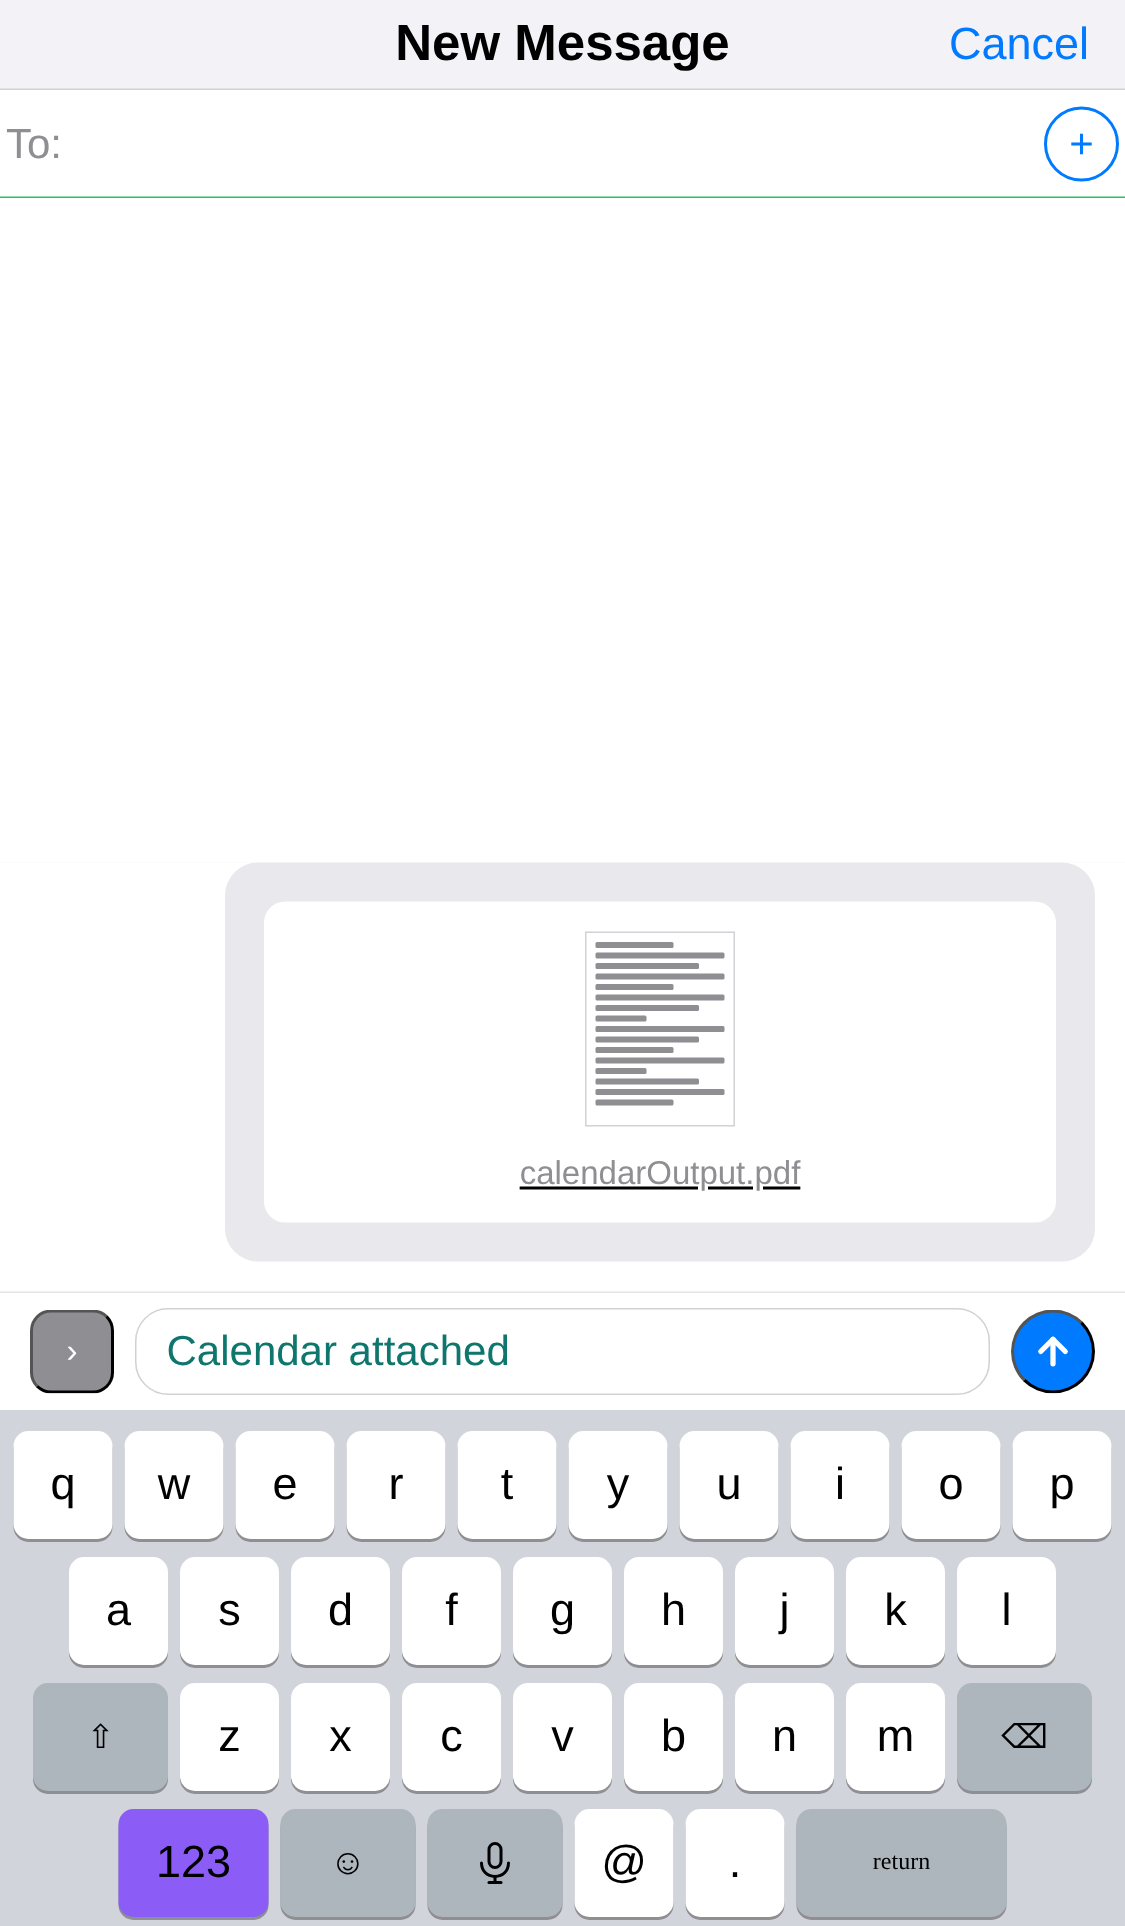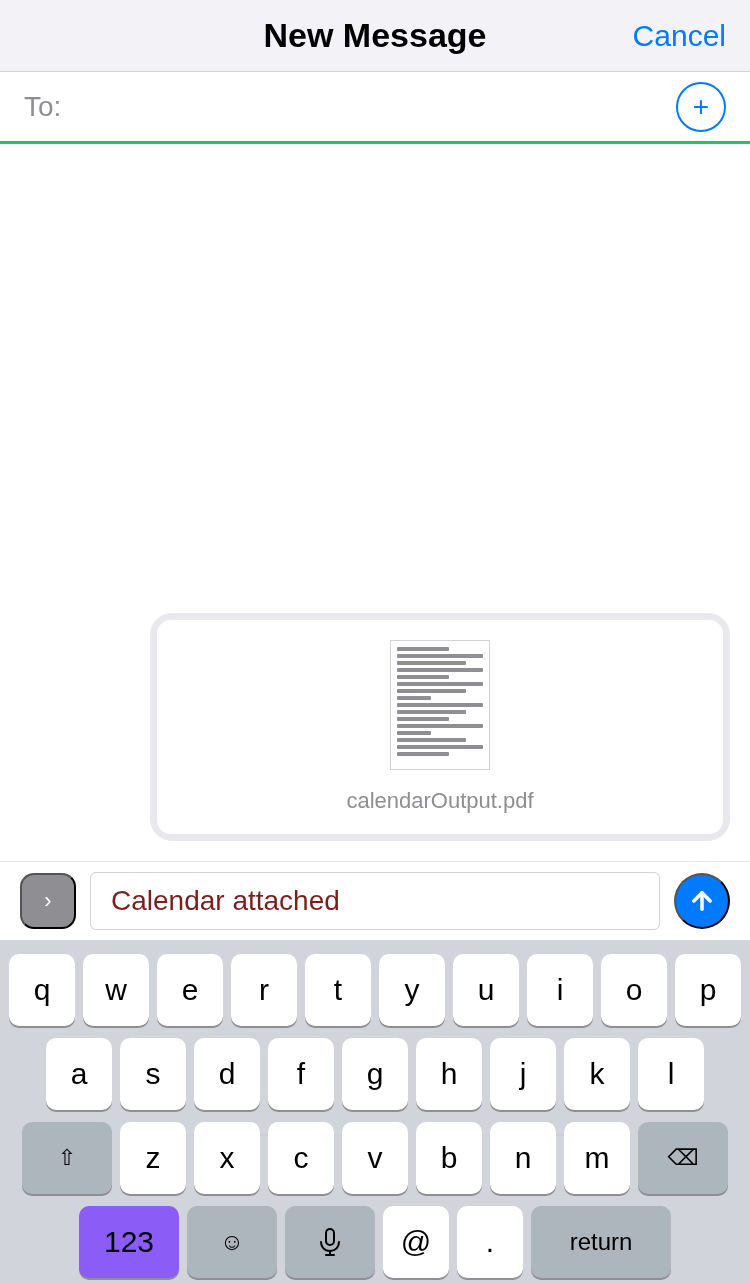"New Message" .header { height: 72px -> 60px }
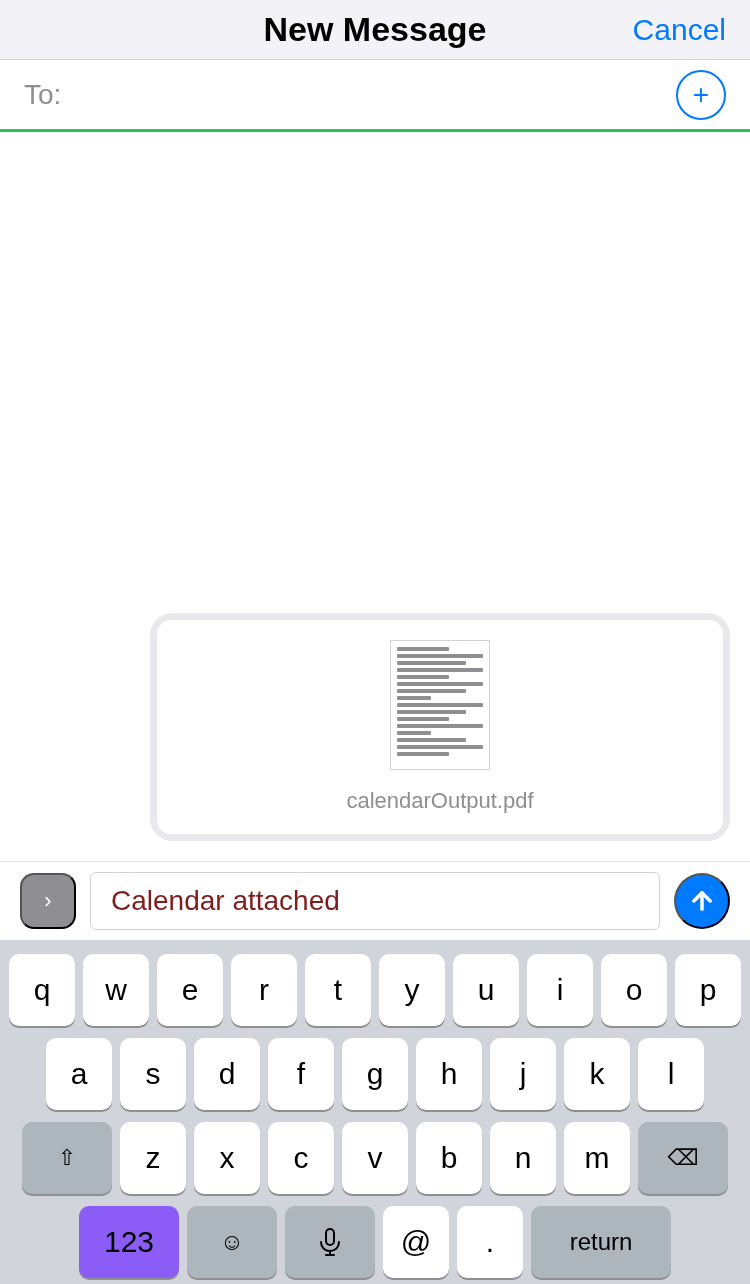"To:" .to-row { border-bottom: 3px solid #22c55e -> 1px solid #22c55e; padding: 0 24px -> 0 4px }
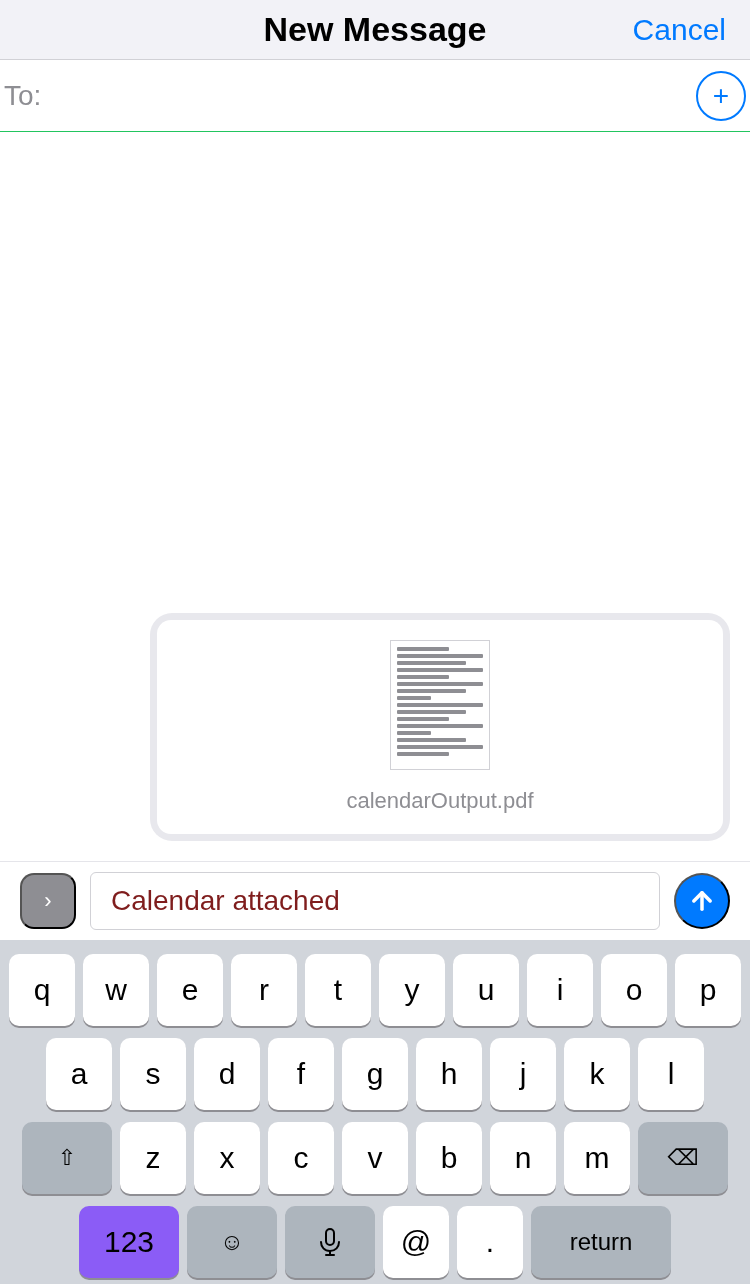"calendarOutput.pdf" .bubble { padding: 7px -> 26px; text-decoration: none -> underline }
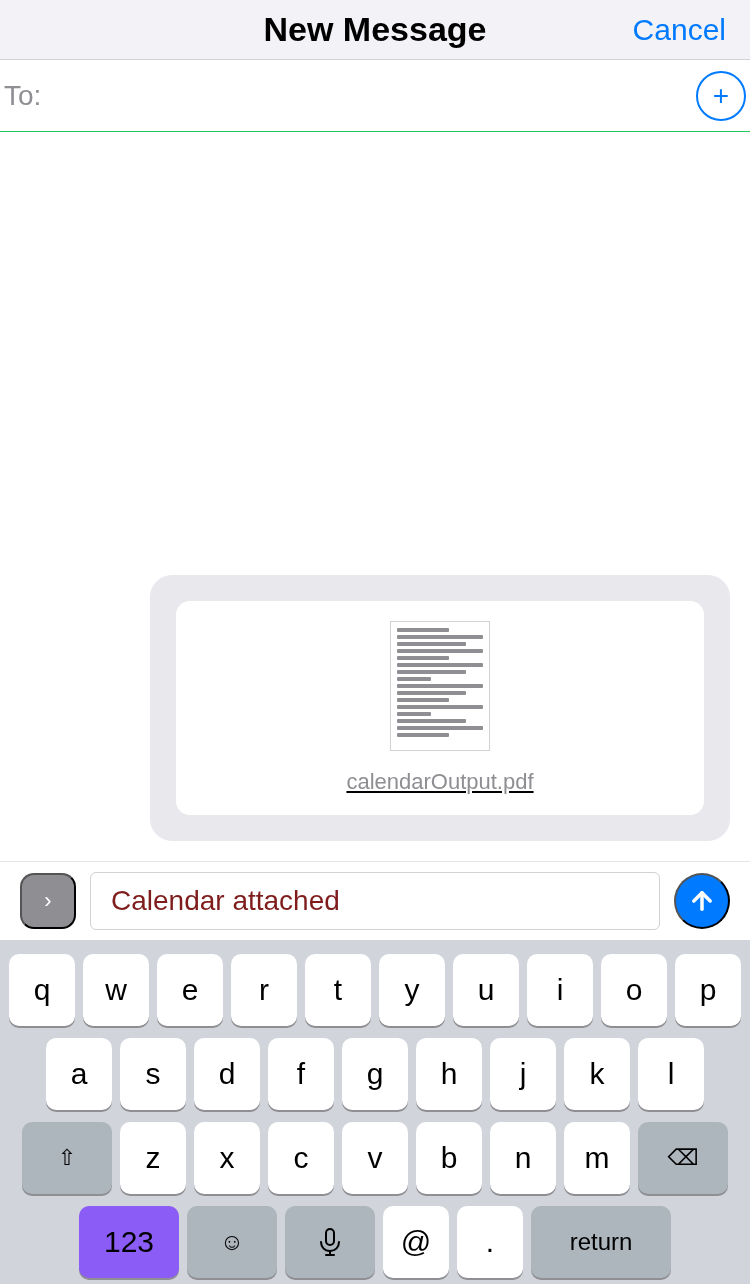"Calendar attached" .message-input-box { border-radius: 6px -> 22px; color: #7f1d1d -> #0f766e }
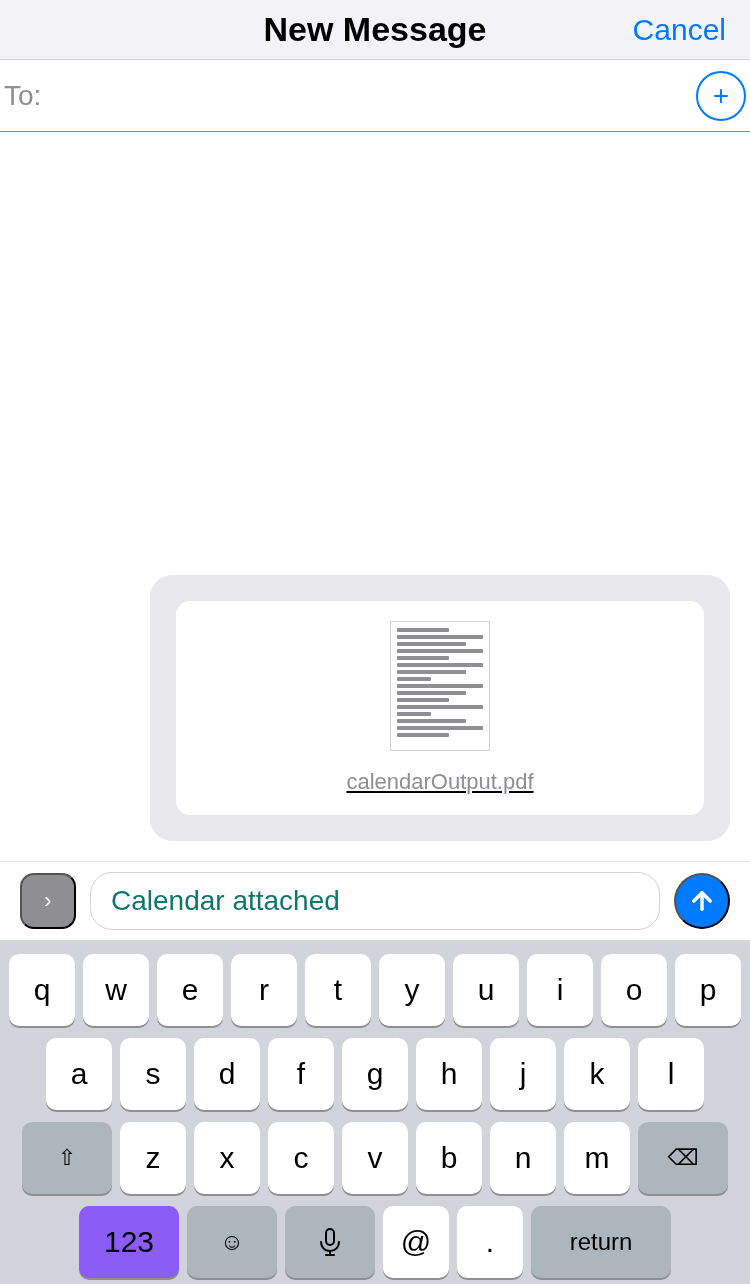"return" .key.return-key { font-family: none -> Liberation Serif, serif; font-size: 24px -> 16px }
